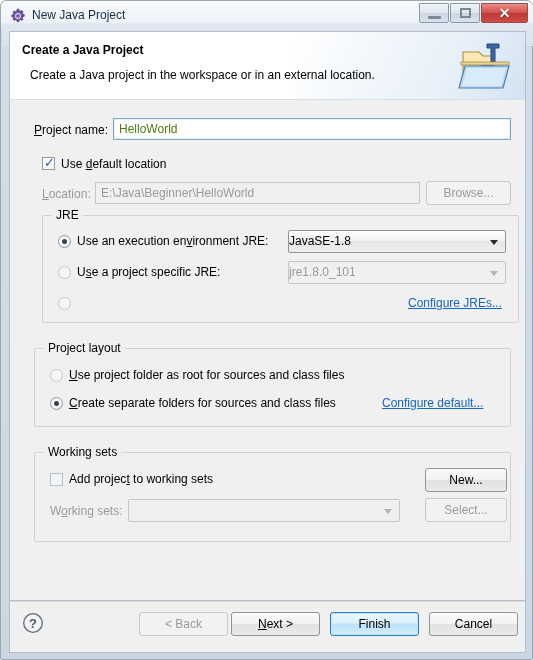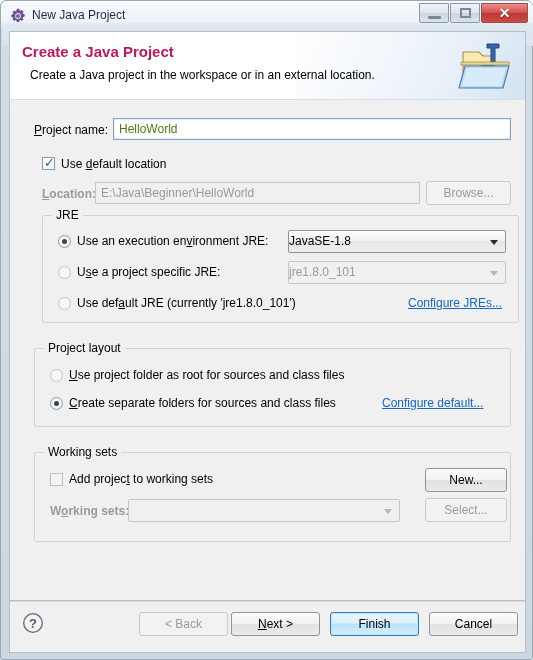"Create a Java Project" #banner-title { color: #be185d -> #000000; font-size: 15px -> 12px }
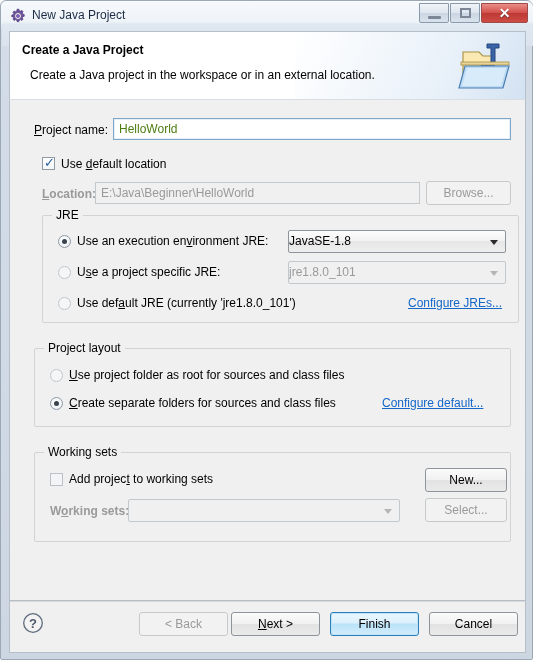"Location:" .lbl.dim { font-weight: bold -> none }
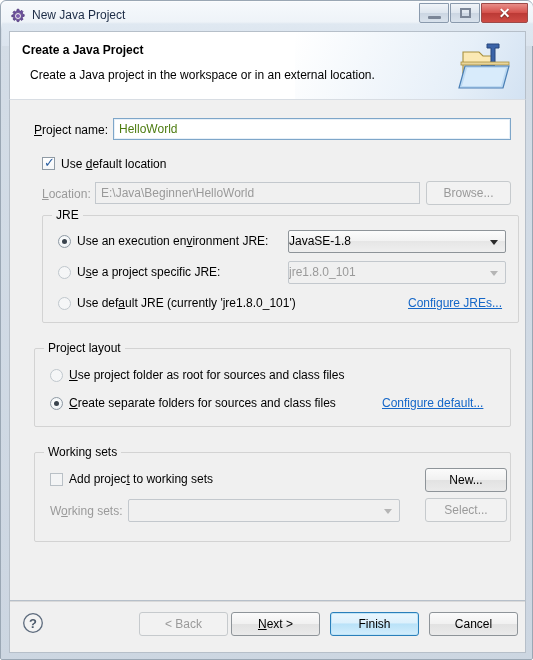"Use default JRE (currently" div.lbl { html: <div>Use def<span>a</span>ult JRE (currently 'jre1.8.0_101')</div> -> none }
